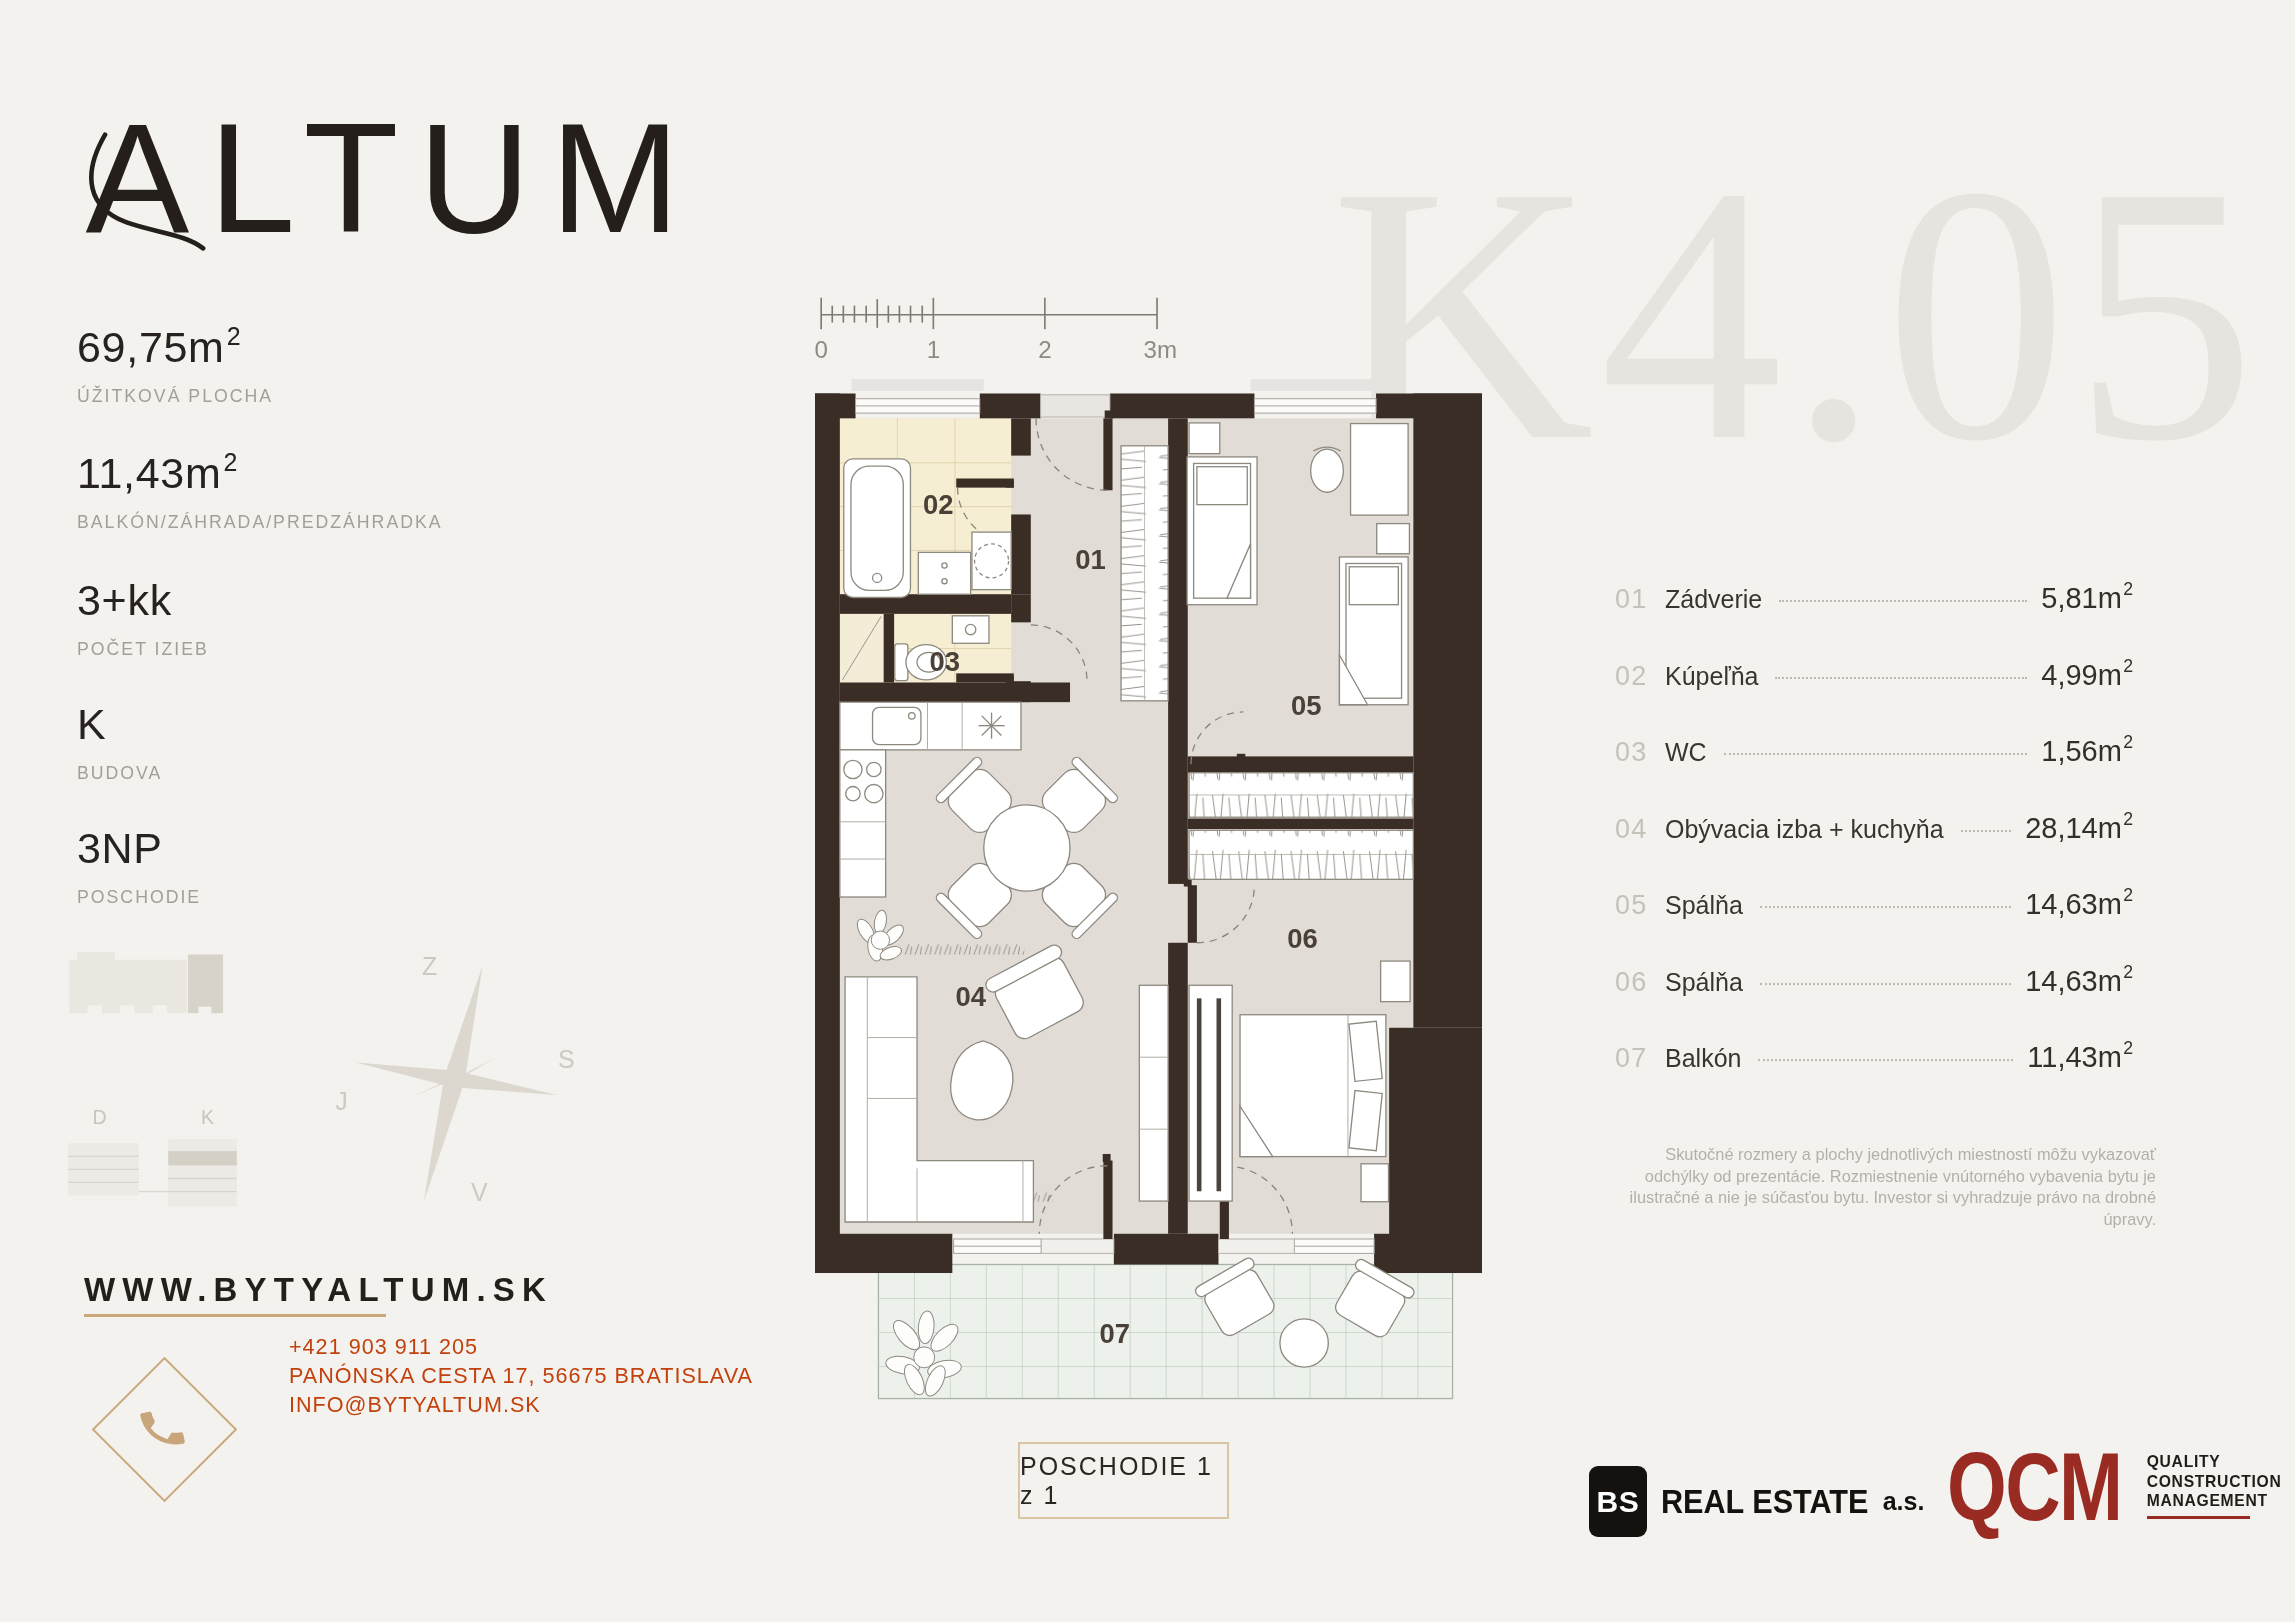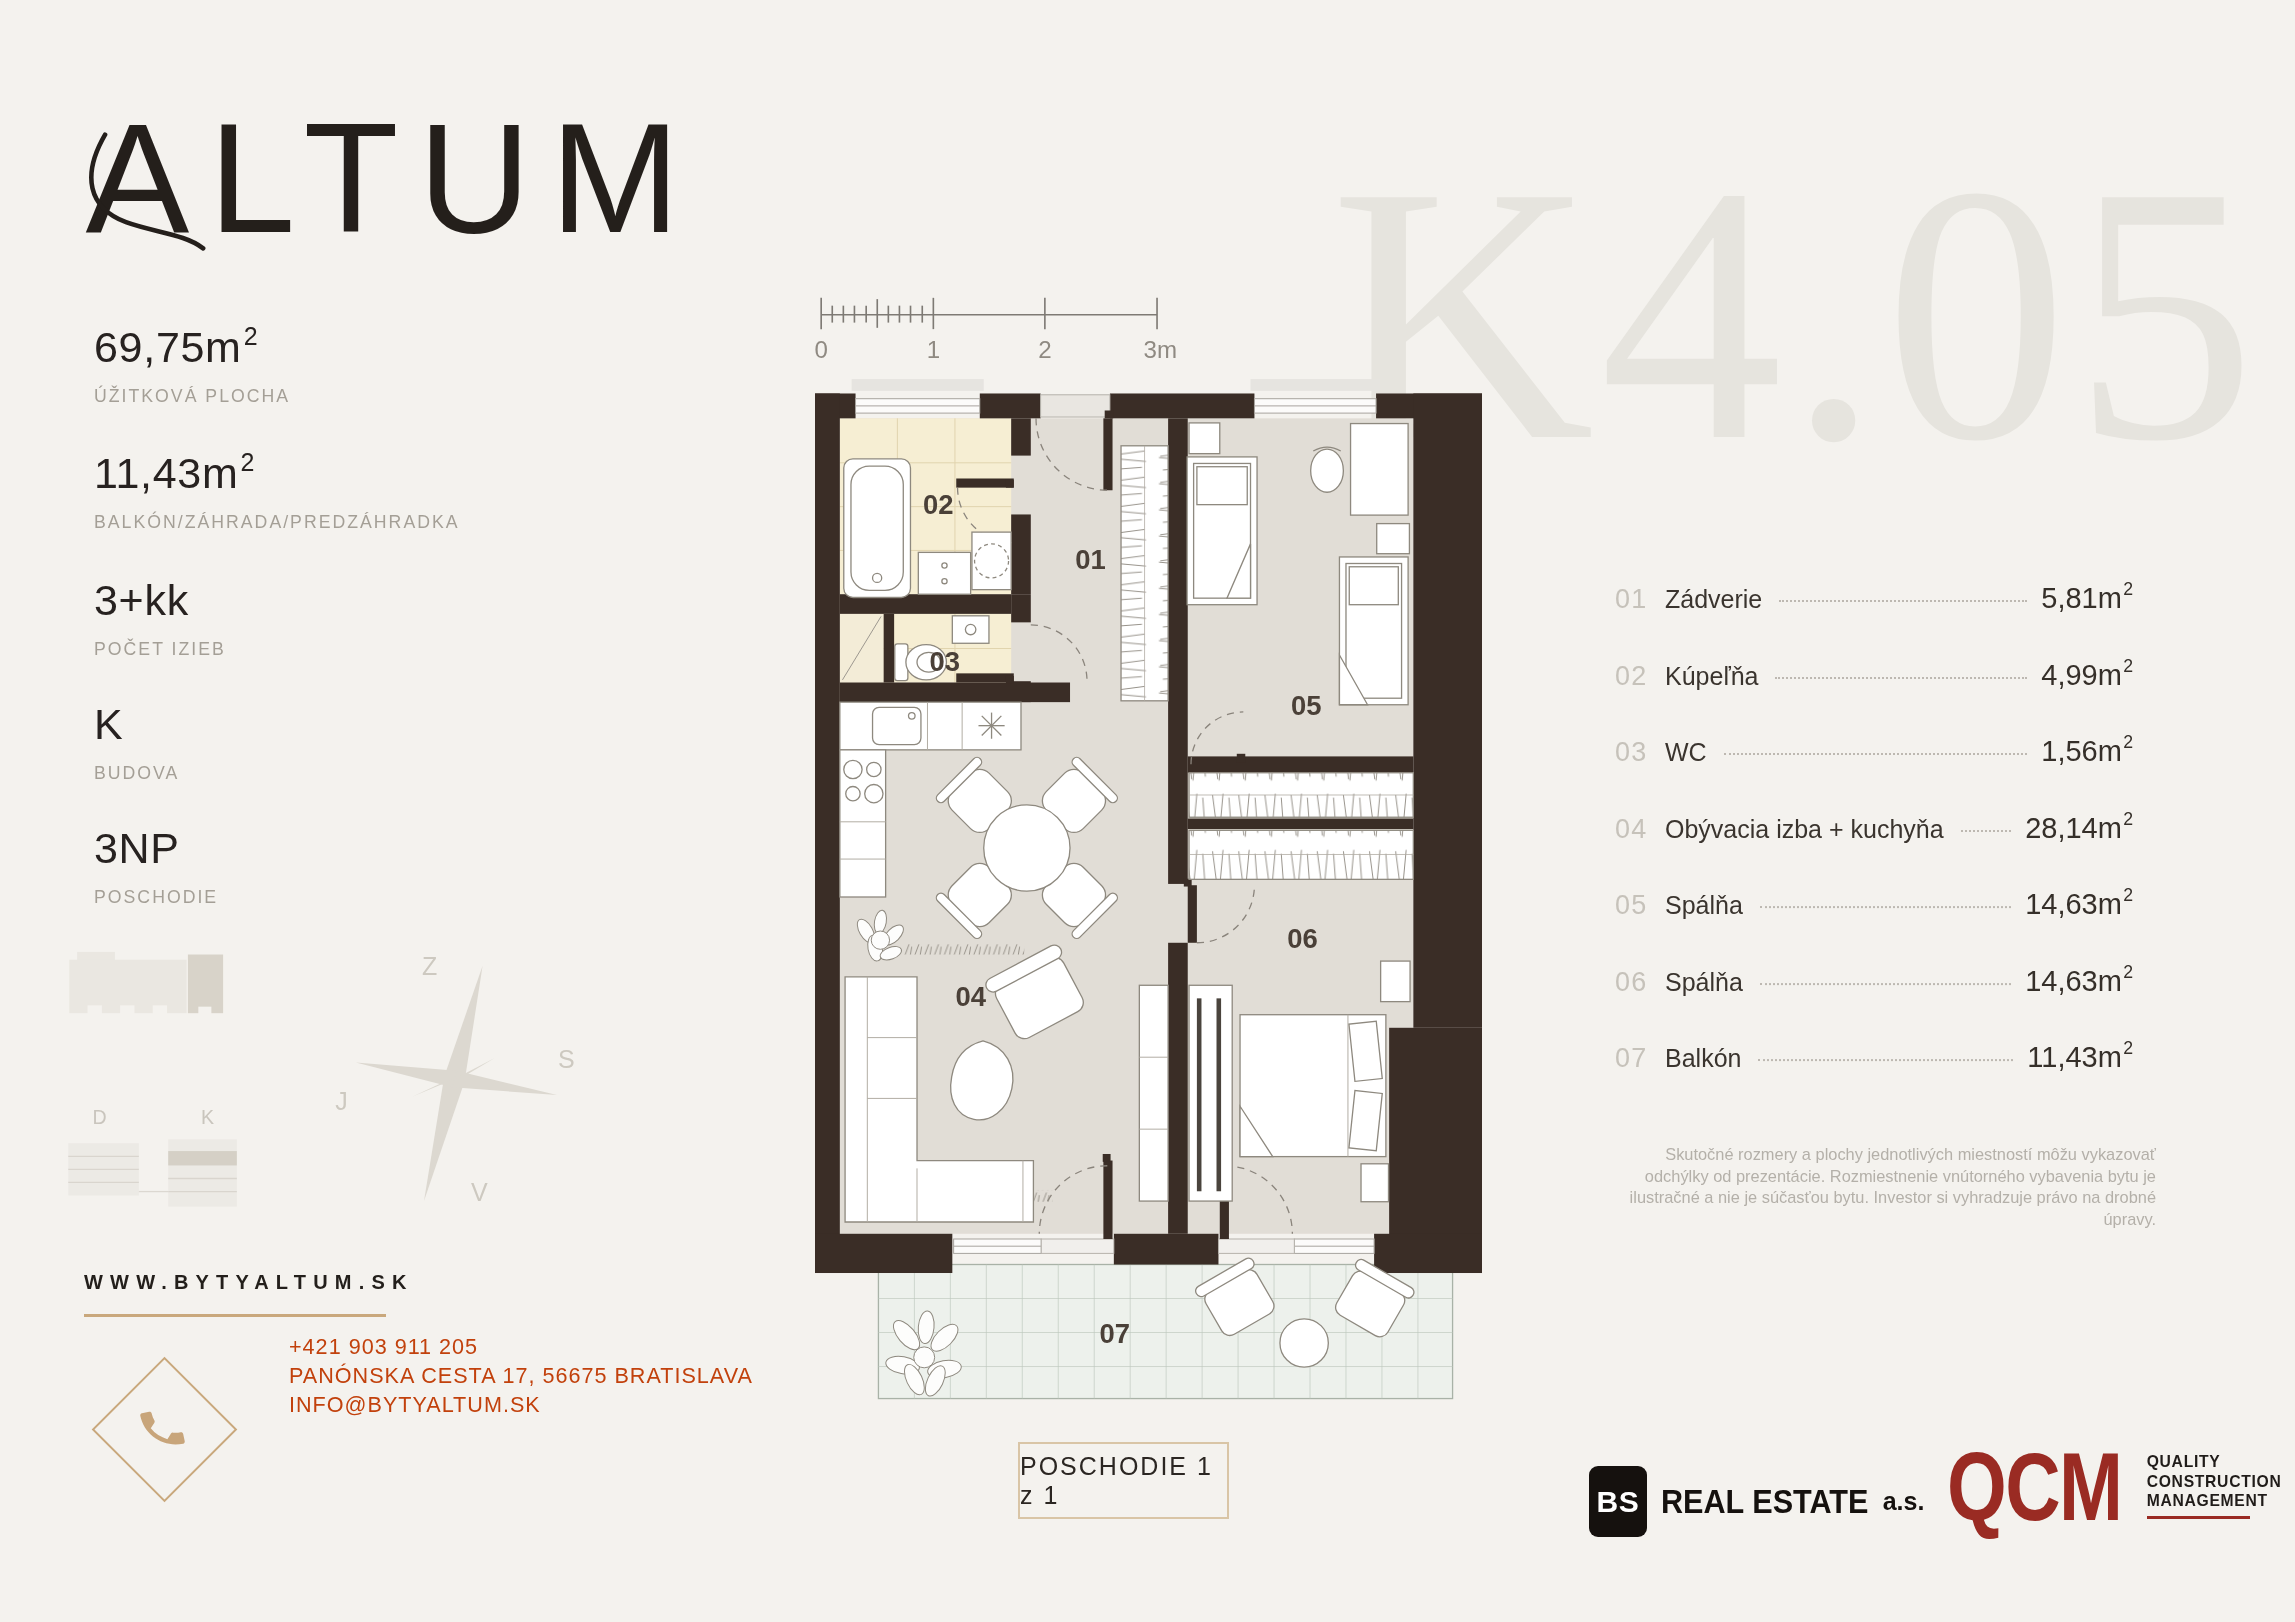"69,75m2" .stat { left: 94px -> 77px }
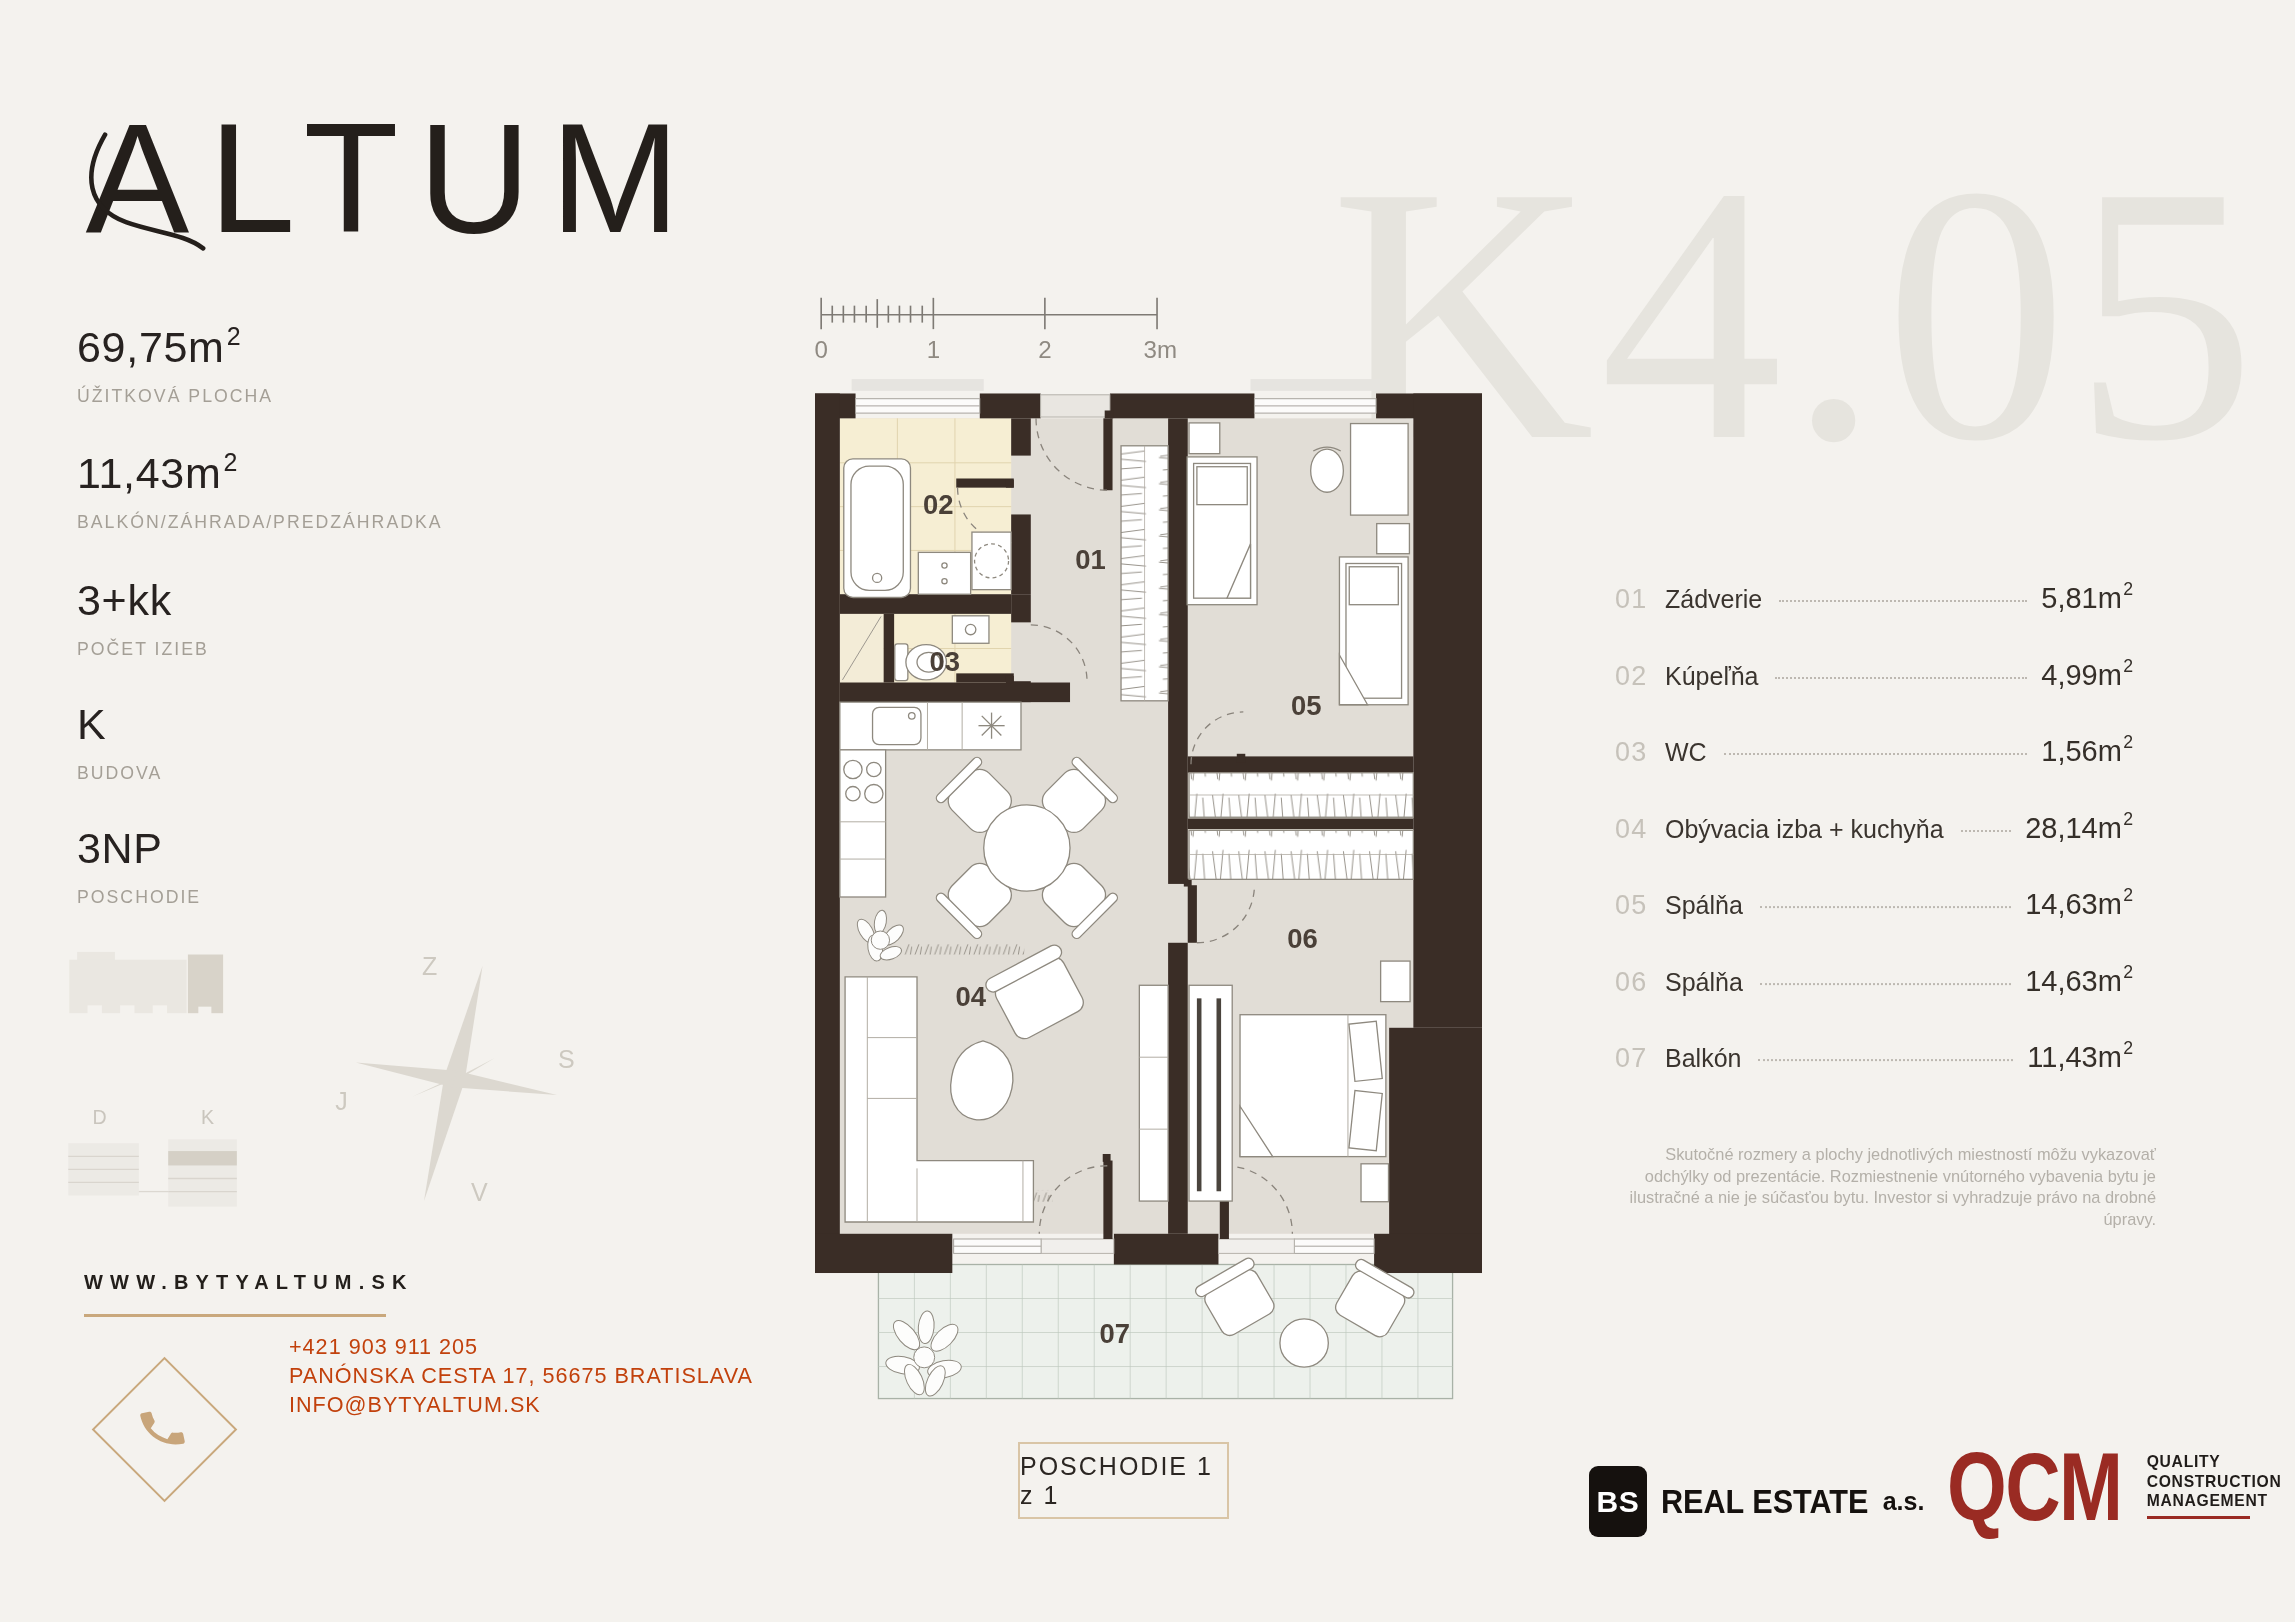"WWW.BYTYALTUM.SK" #website { font-size: 20px -> 33px }
